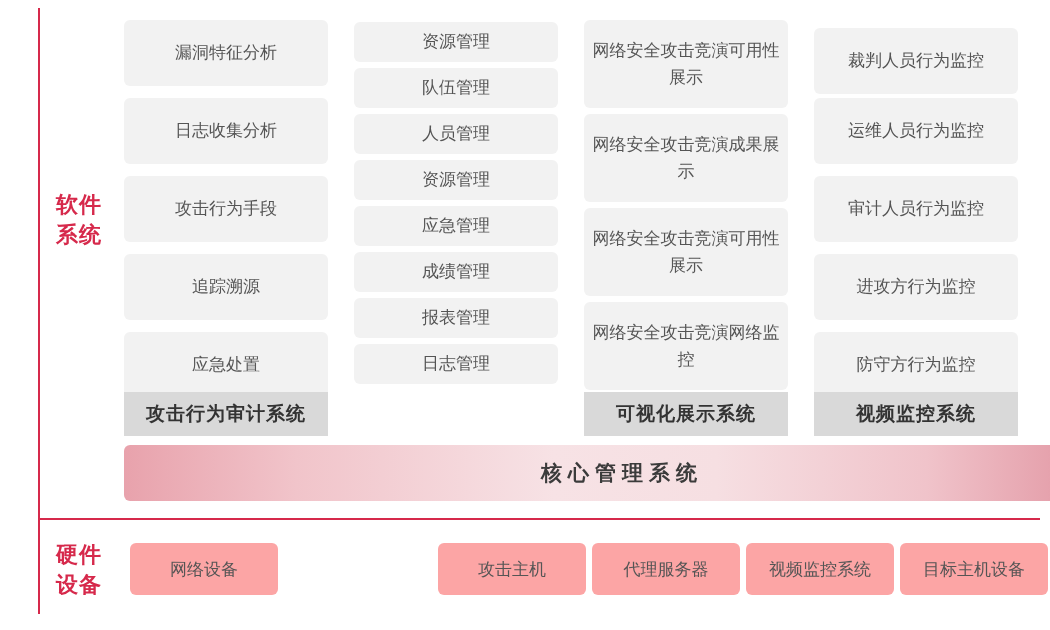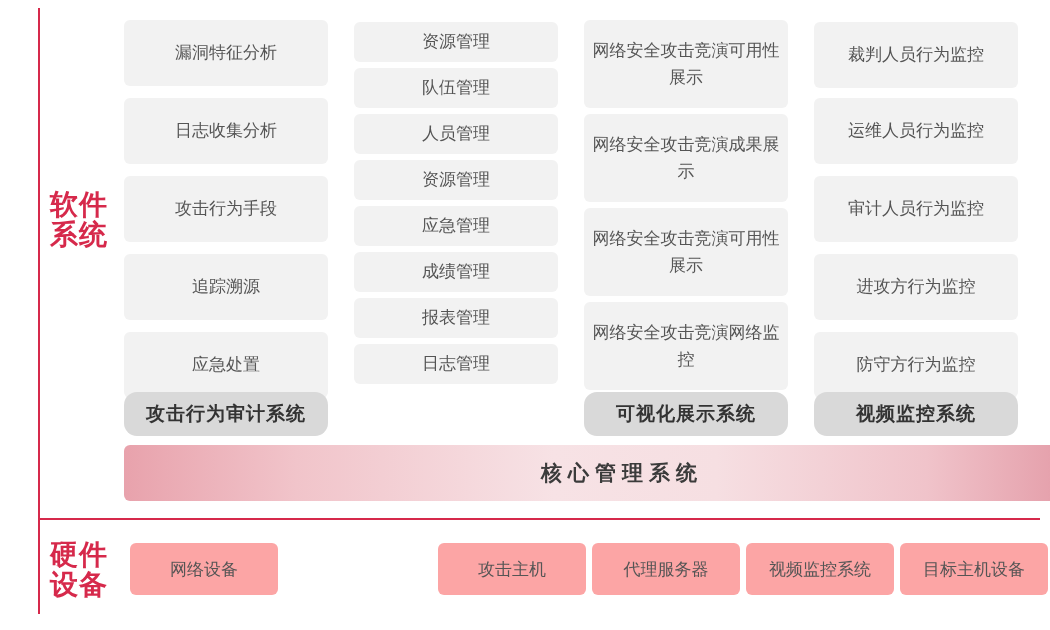"裁判人员行为监控" div.box { top: 22px -> 28px }
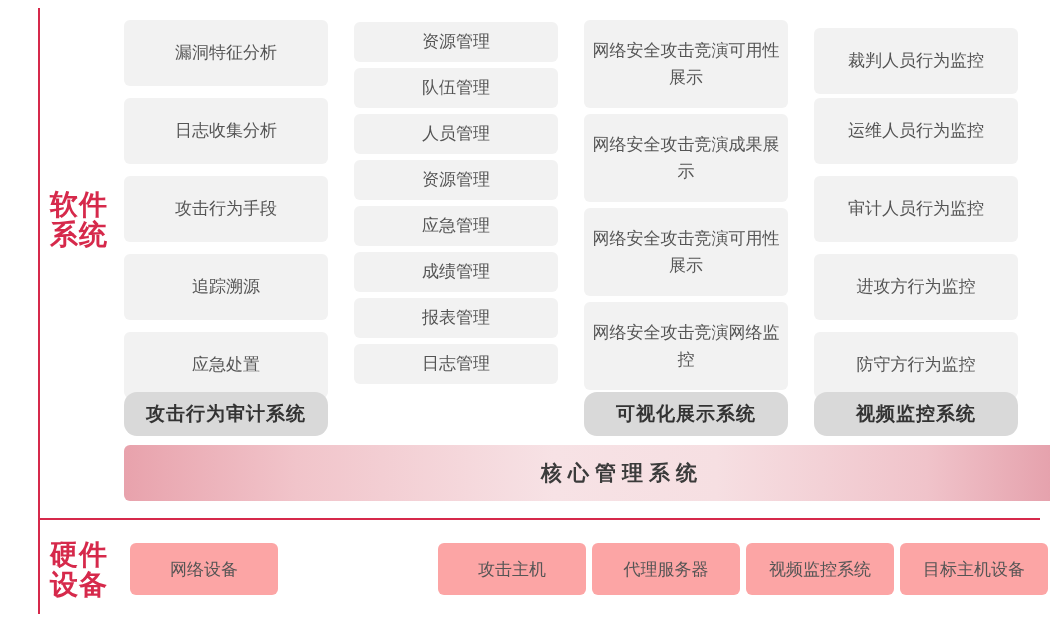"软件" .section-label { font-size: 28px -> 22px }
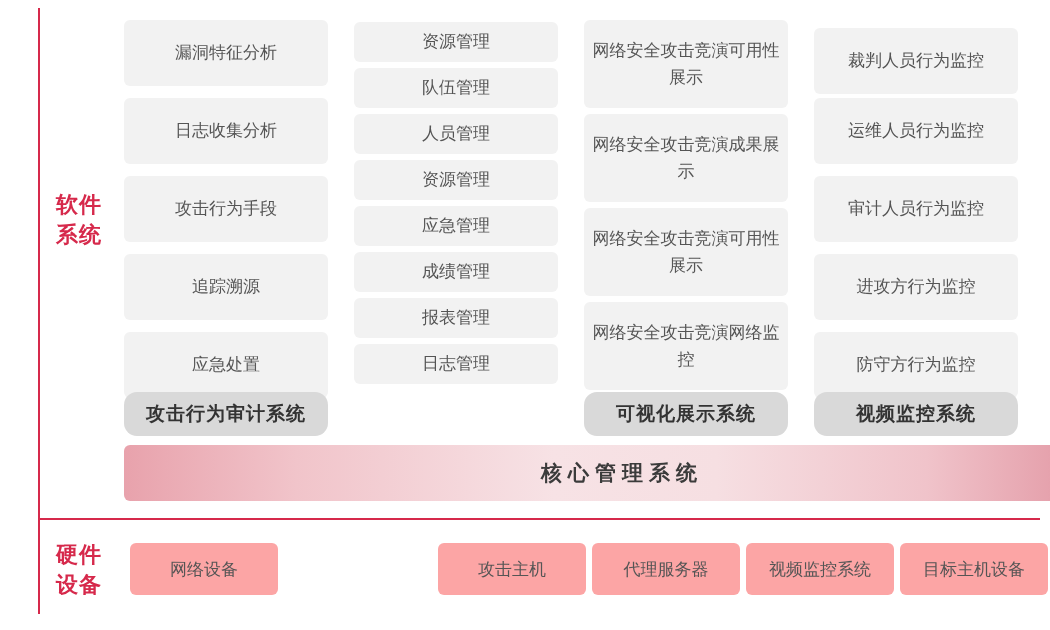"攻击行为审计系统" .sysbox { border-radius: 13px -> 0 }
